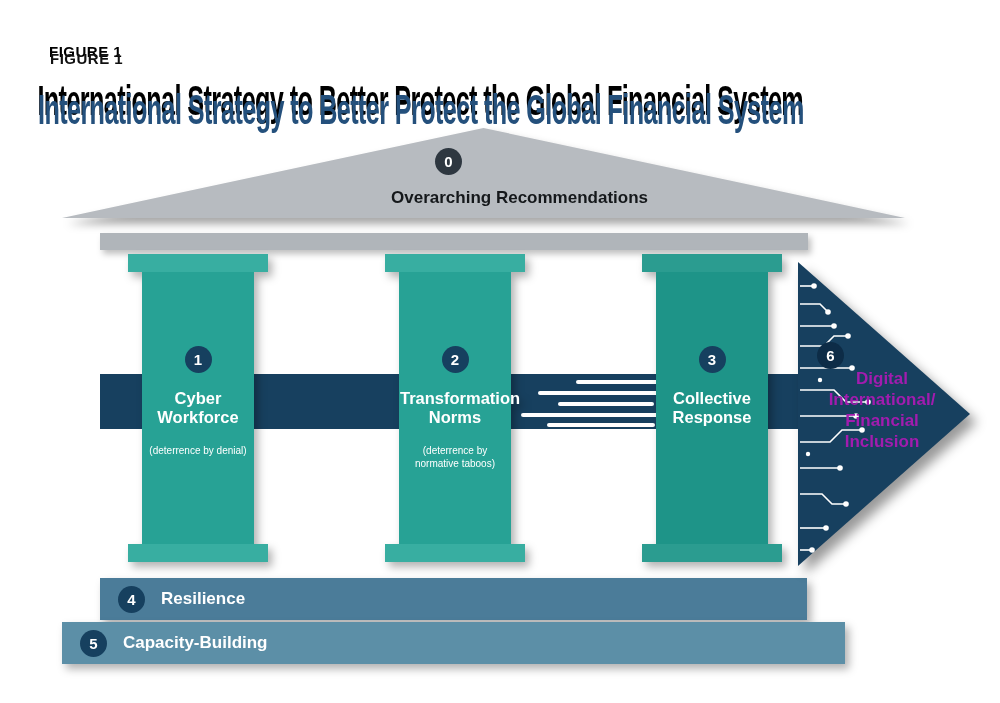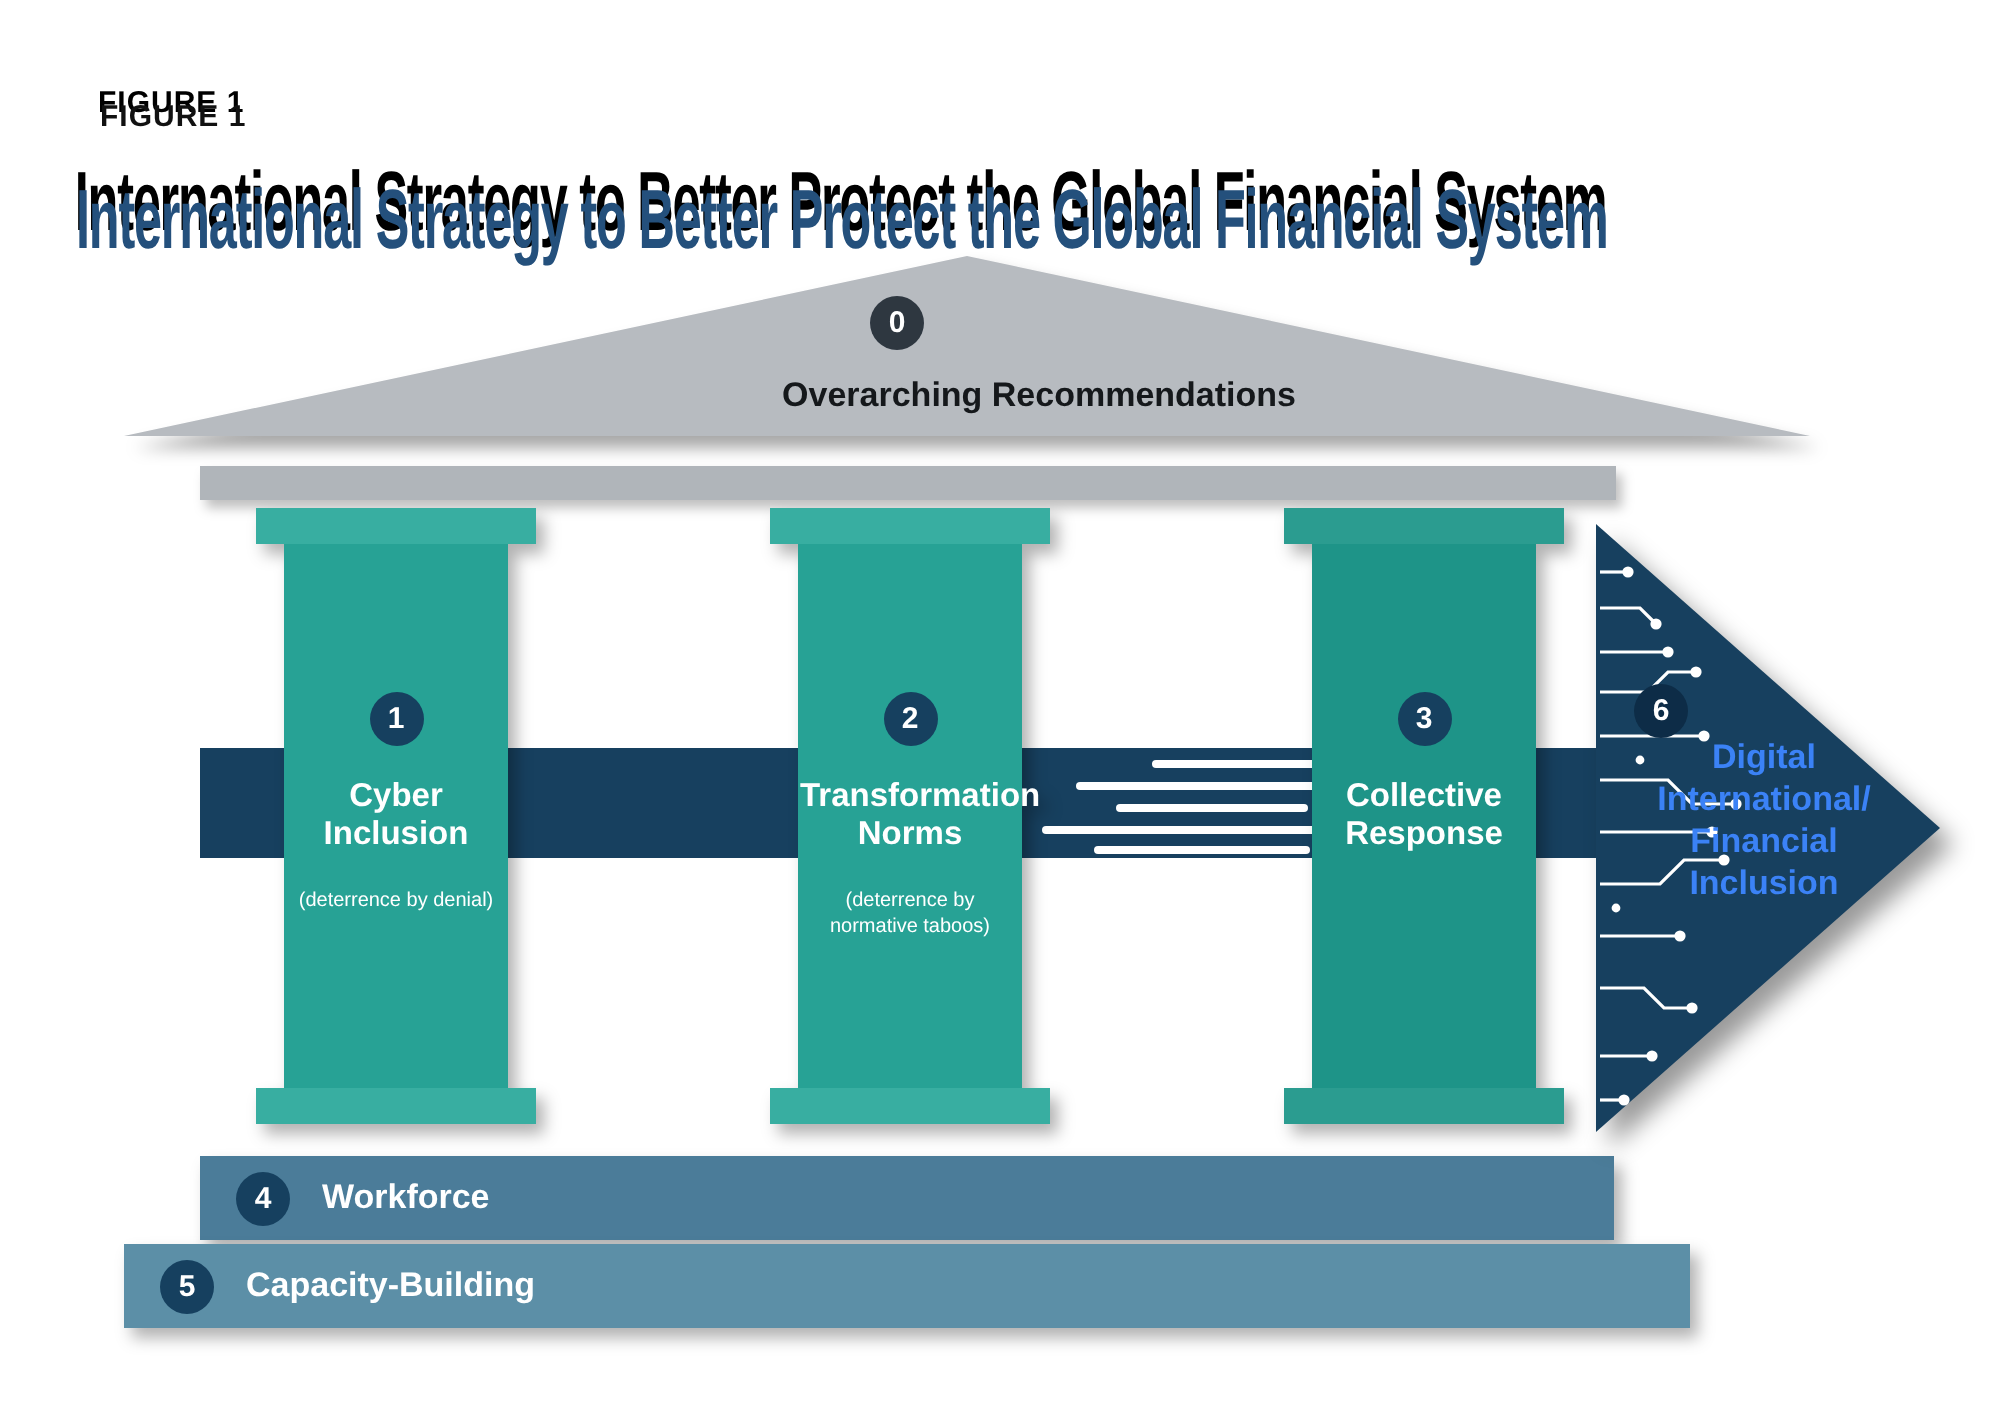"Digital" .arrow-text { color: #3b82f6 -> #a21caf }
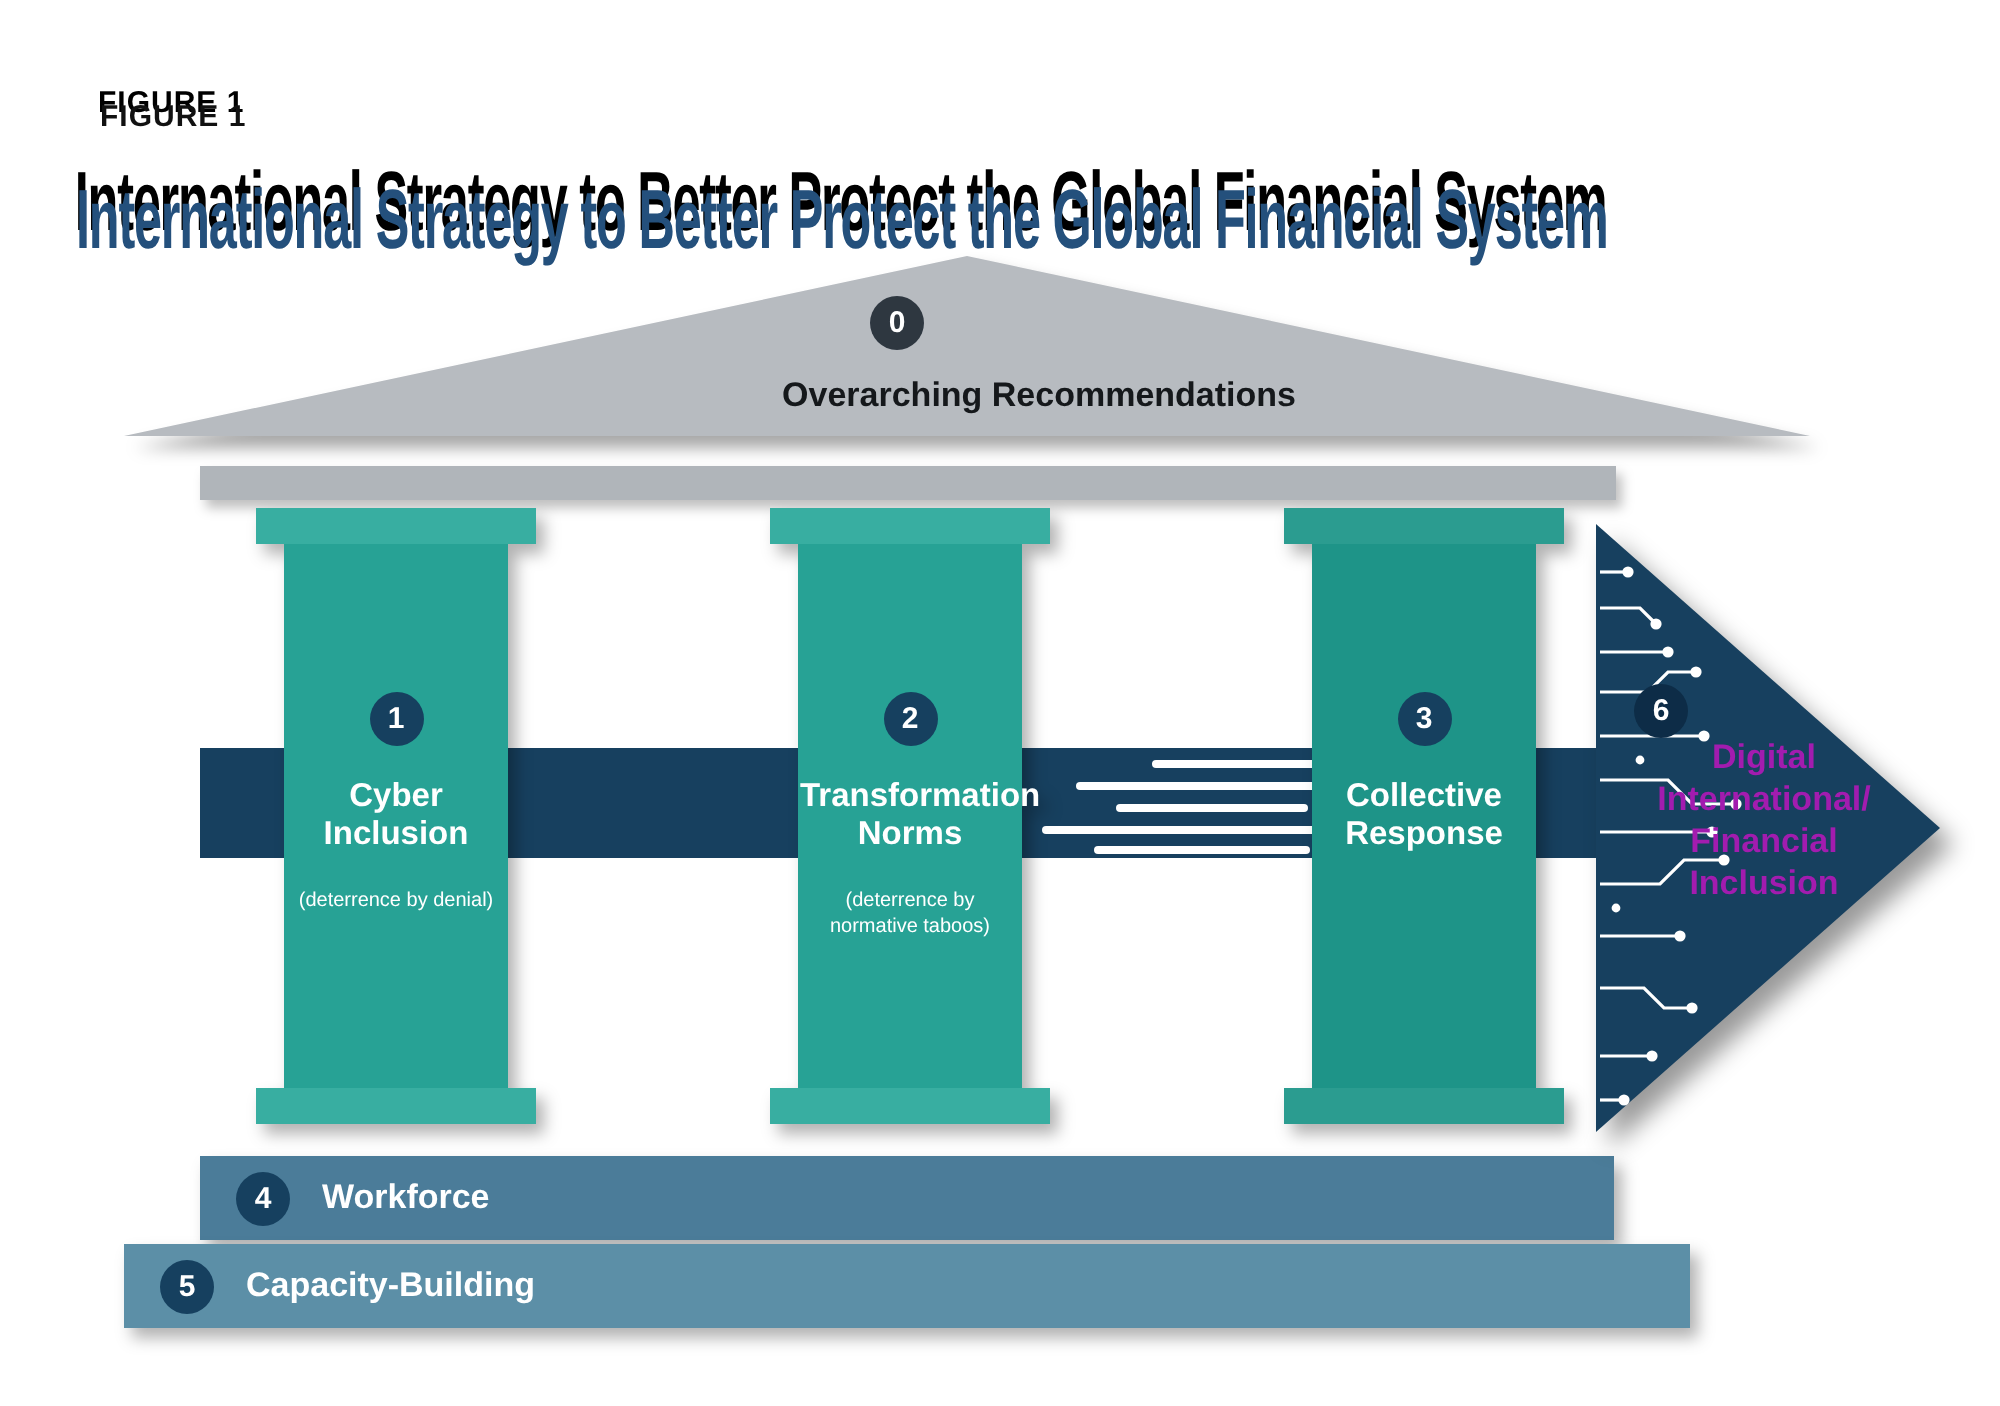"Cyber Inclusion" div.ptitle { text: Inclusion -> Workforce }
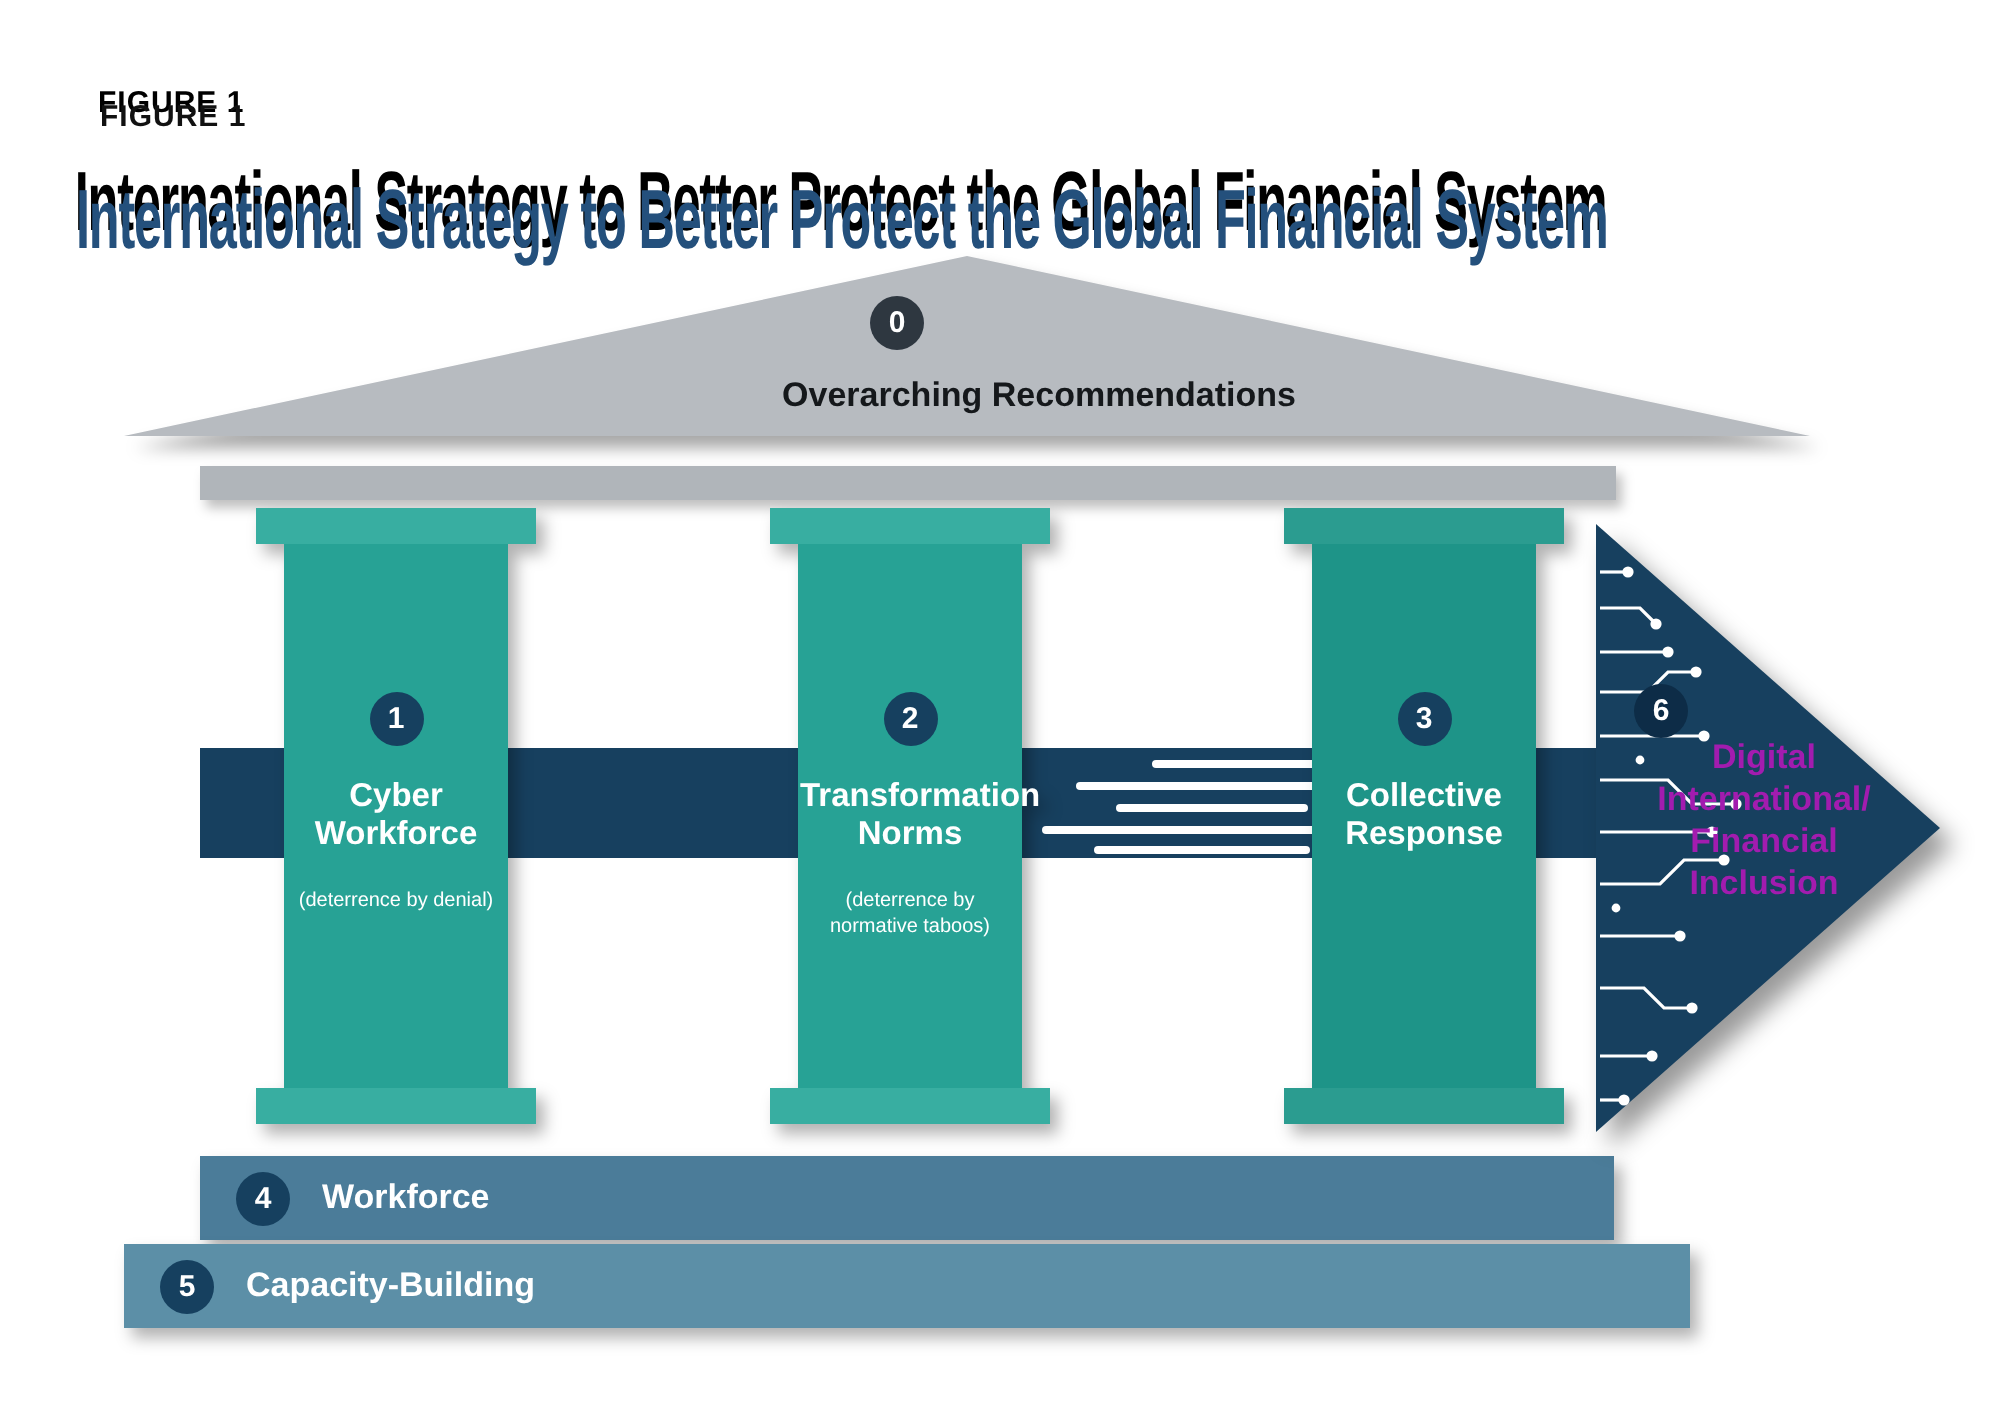"Workforce" div.step-label { text: Workforce -> Resilience }
